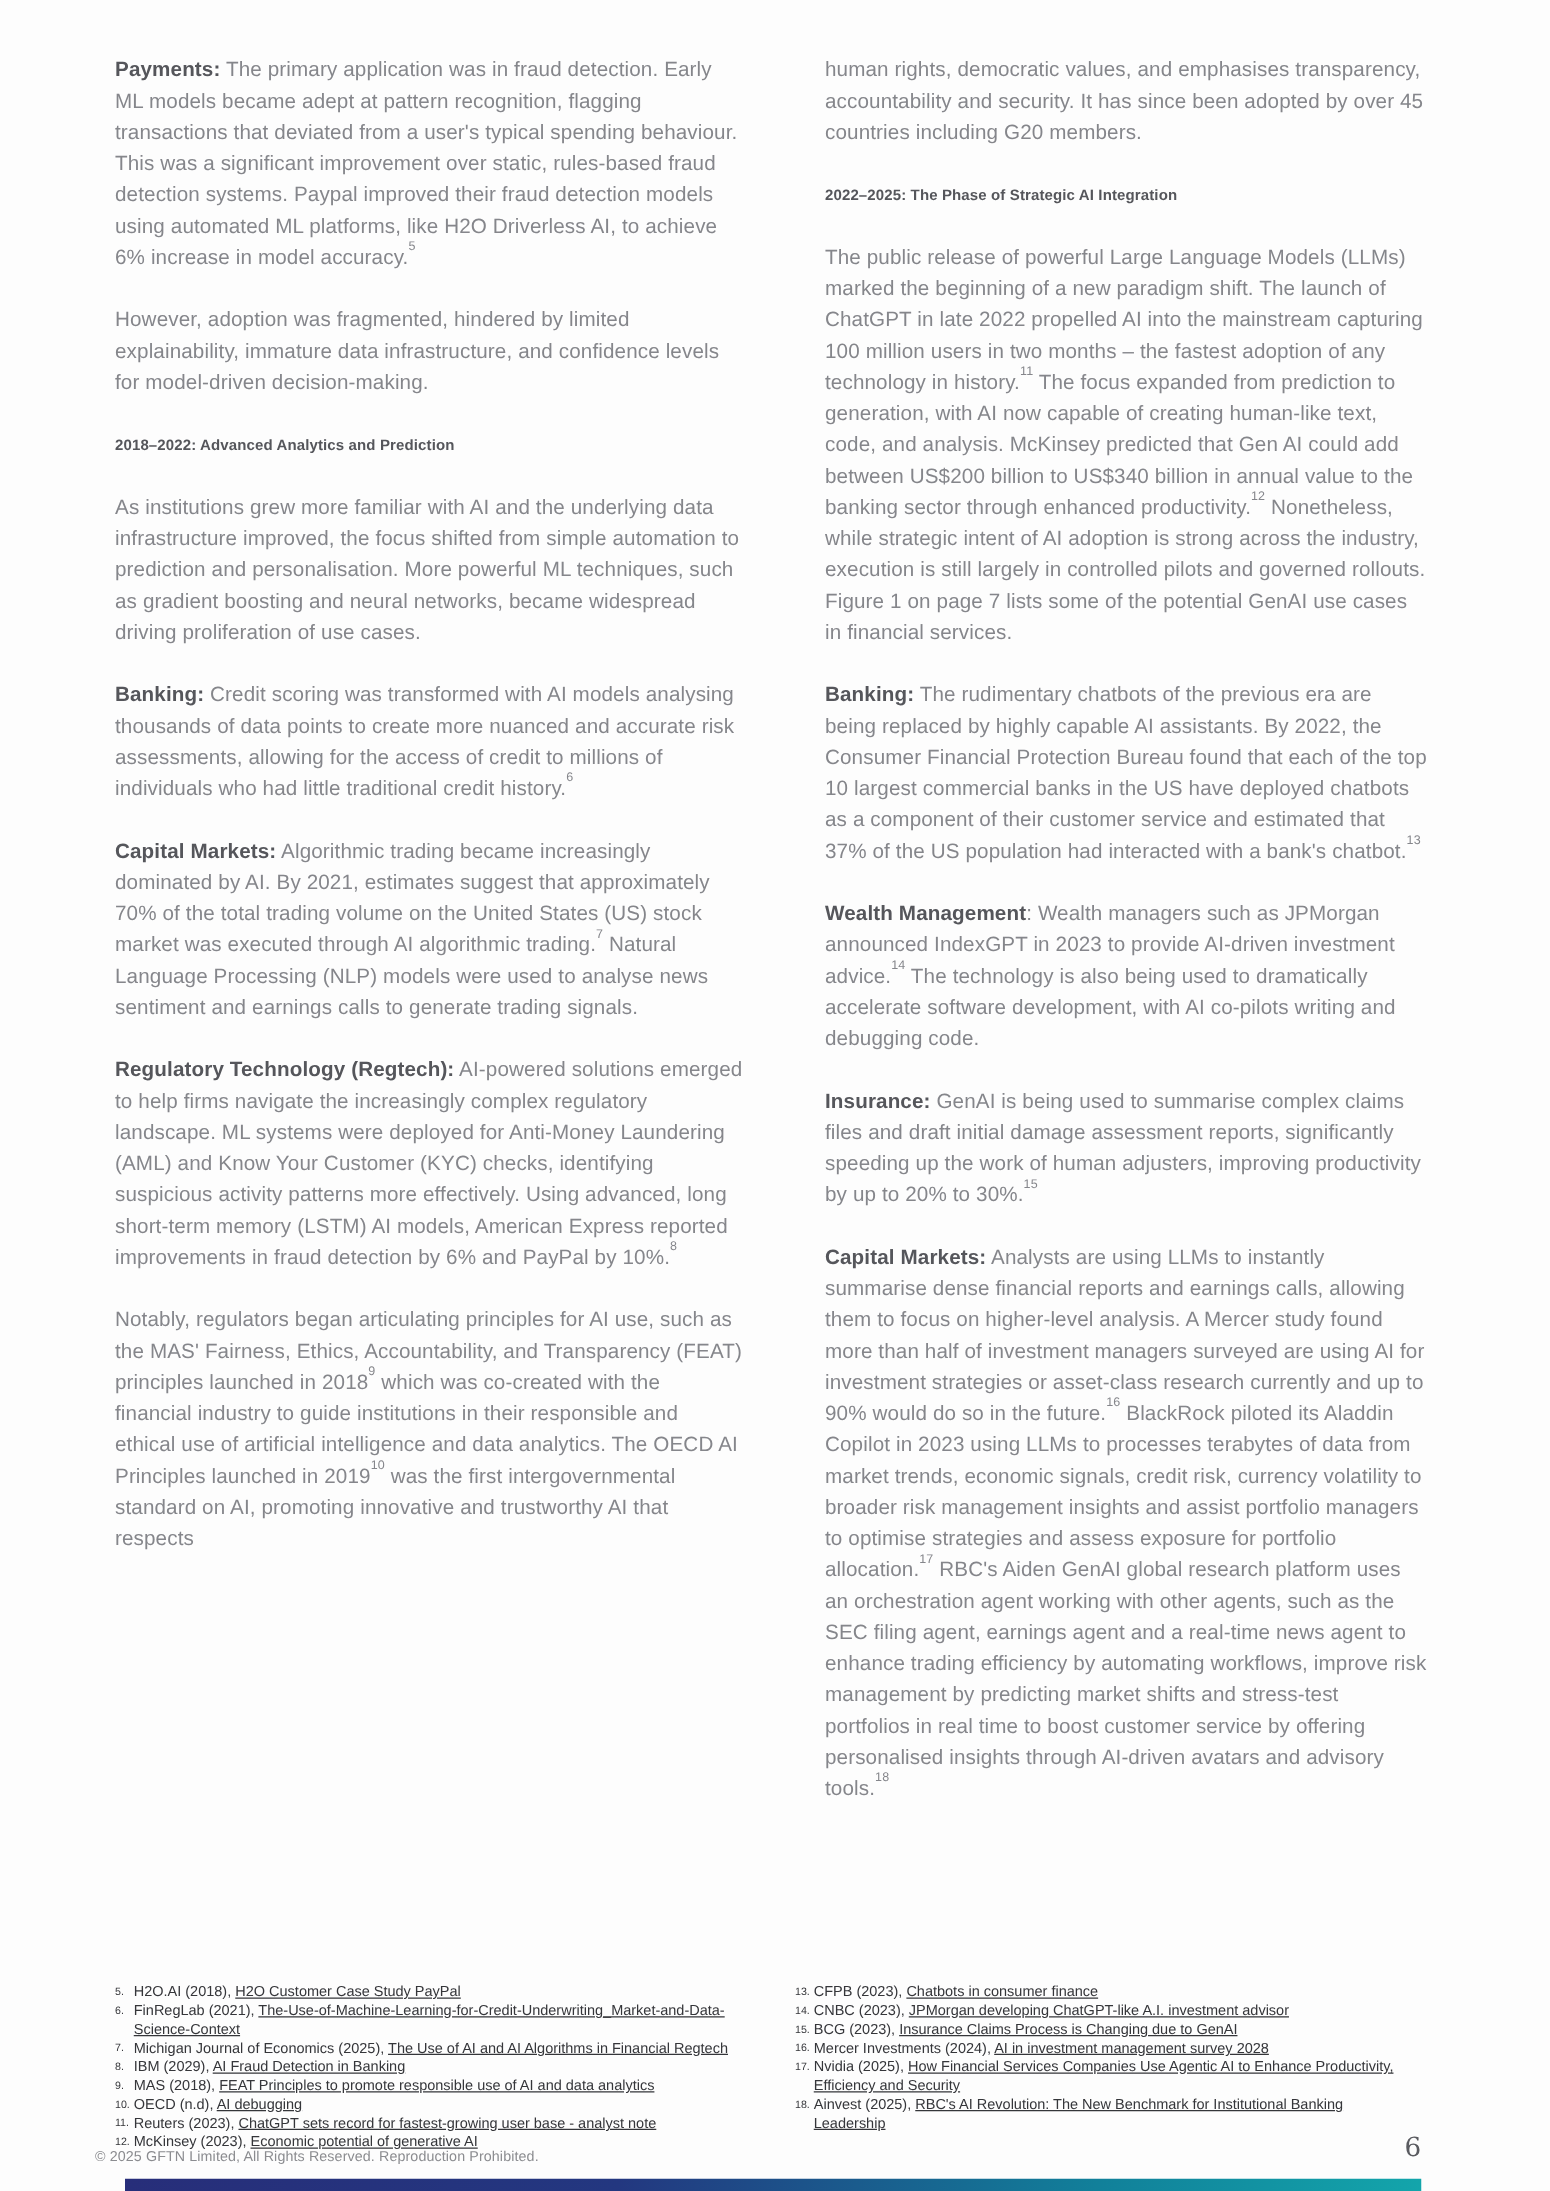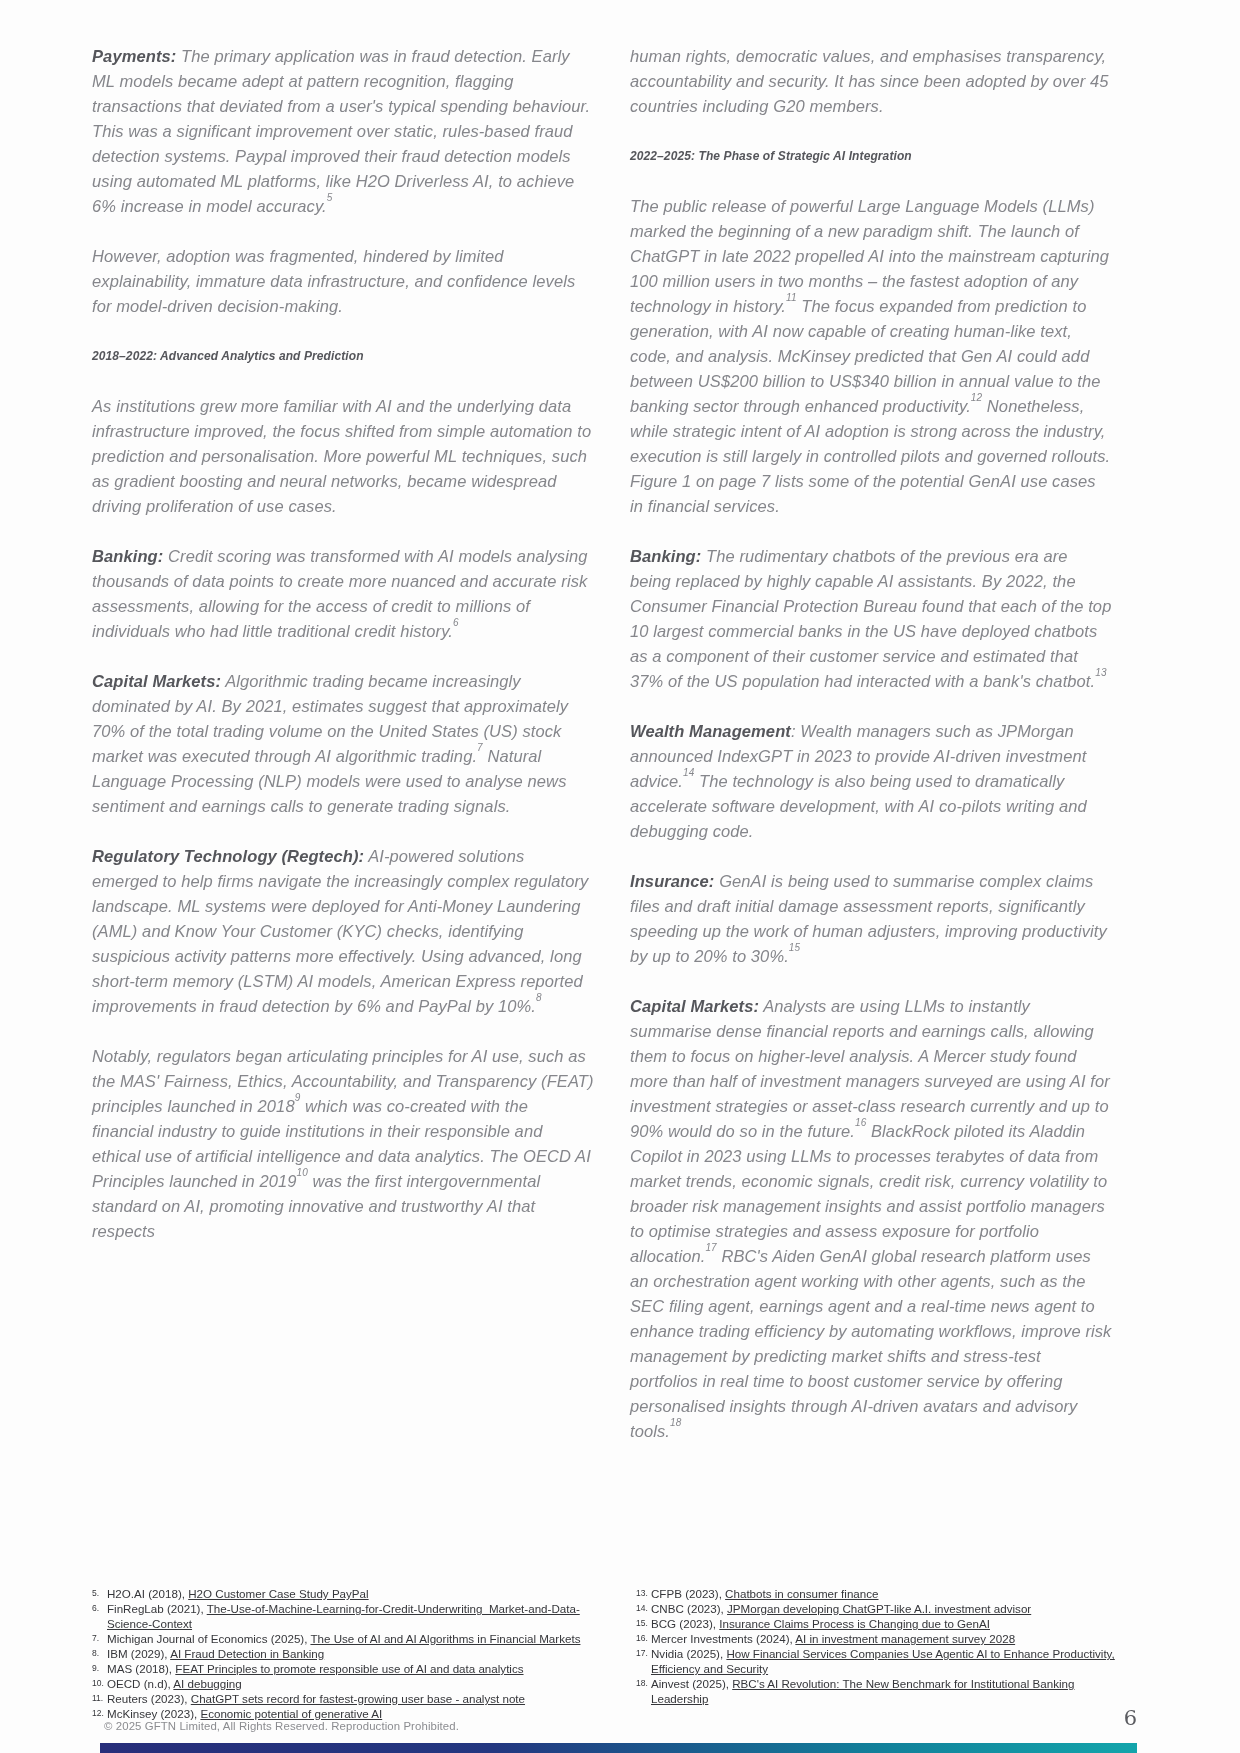"Payments: The primary application was" .cols { font-style: italic -> none; gap: 36px -> 66px }
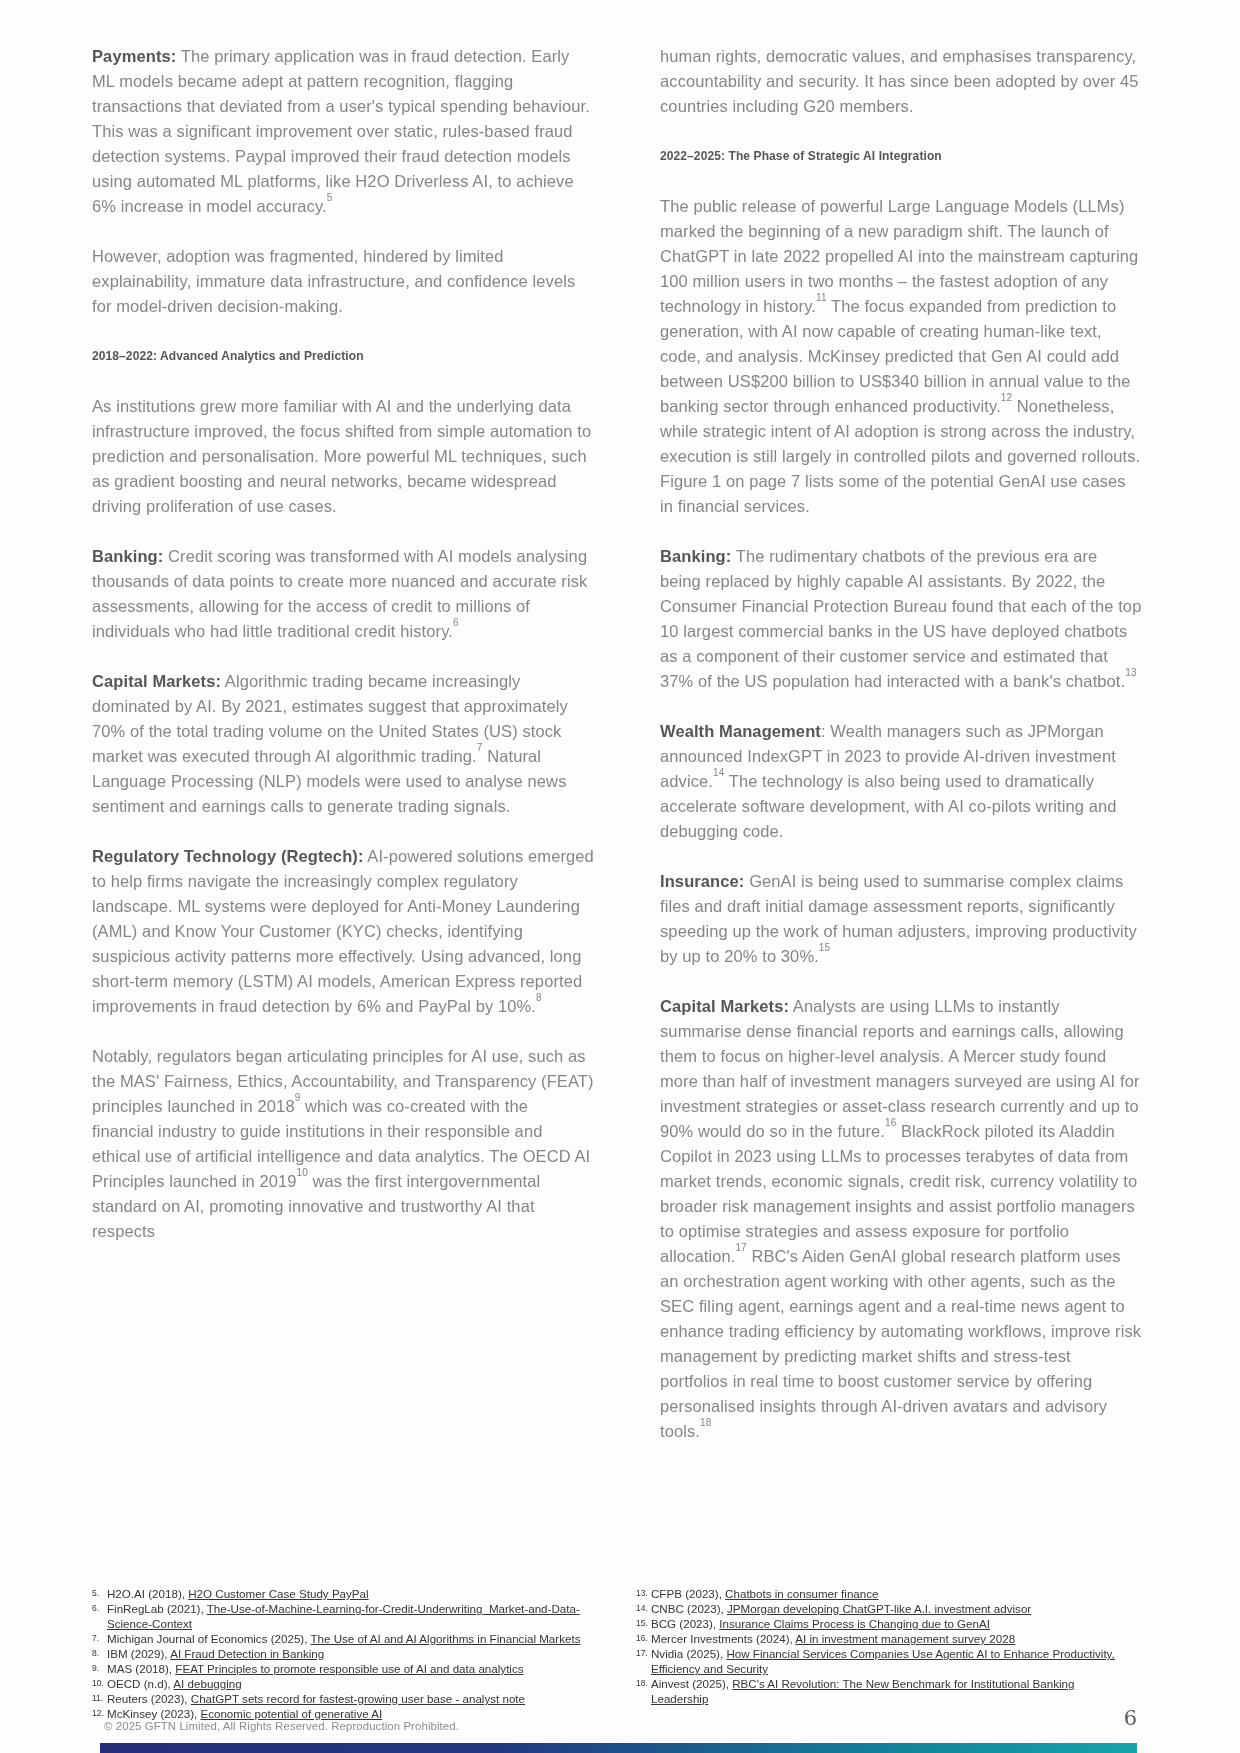"The Use of AI and" a.fnlink { text: Markets -> Regtech }
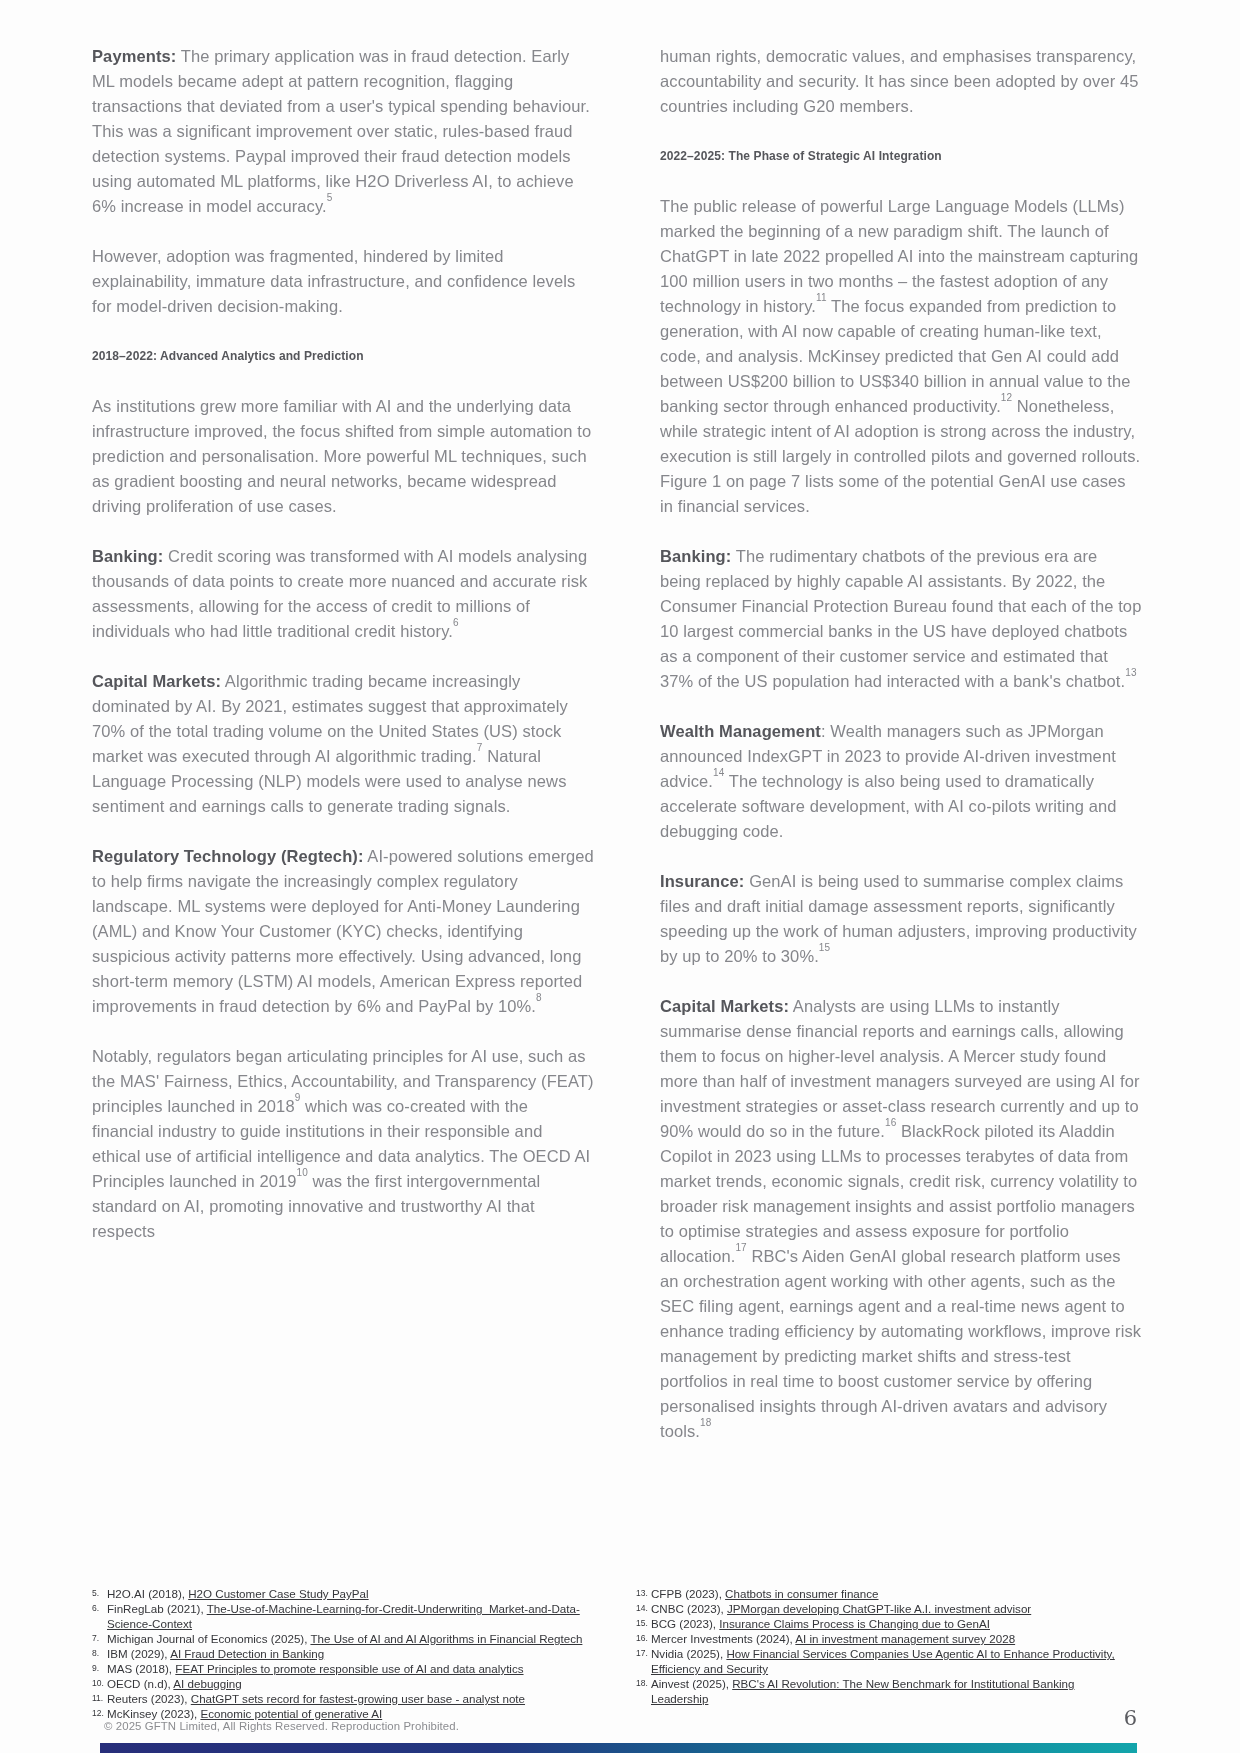"© 2025 GFTN Limited, All" .copyright { left: 104px -> 76px }
